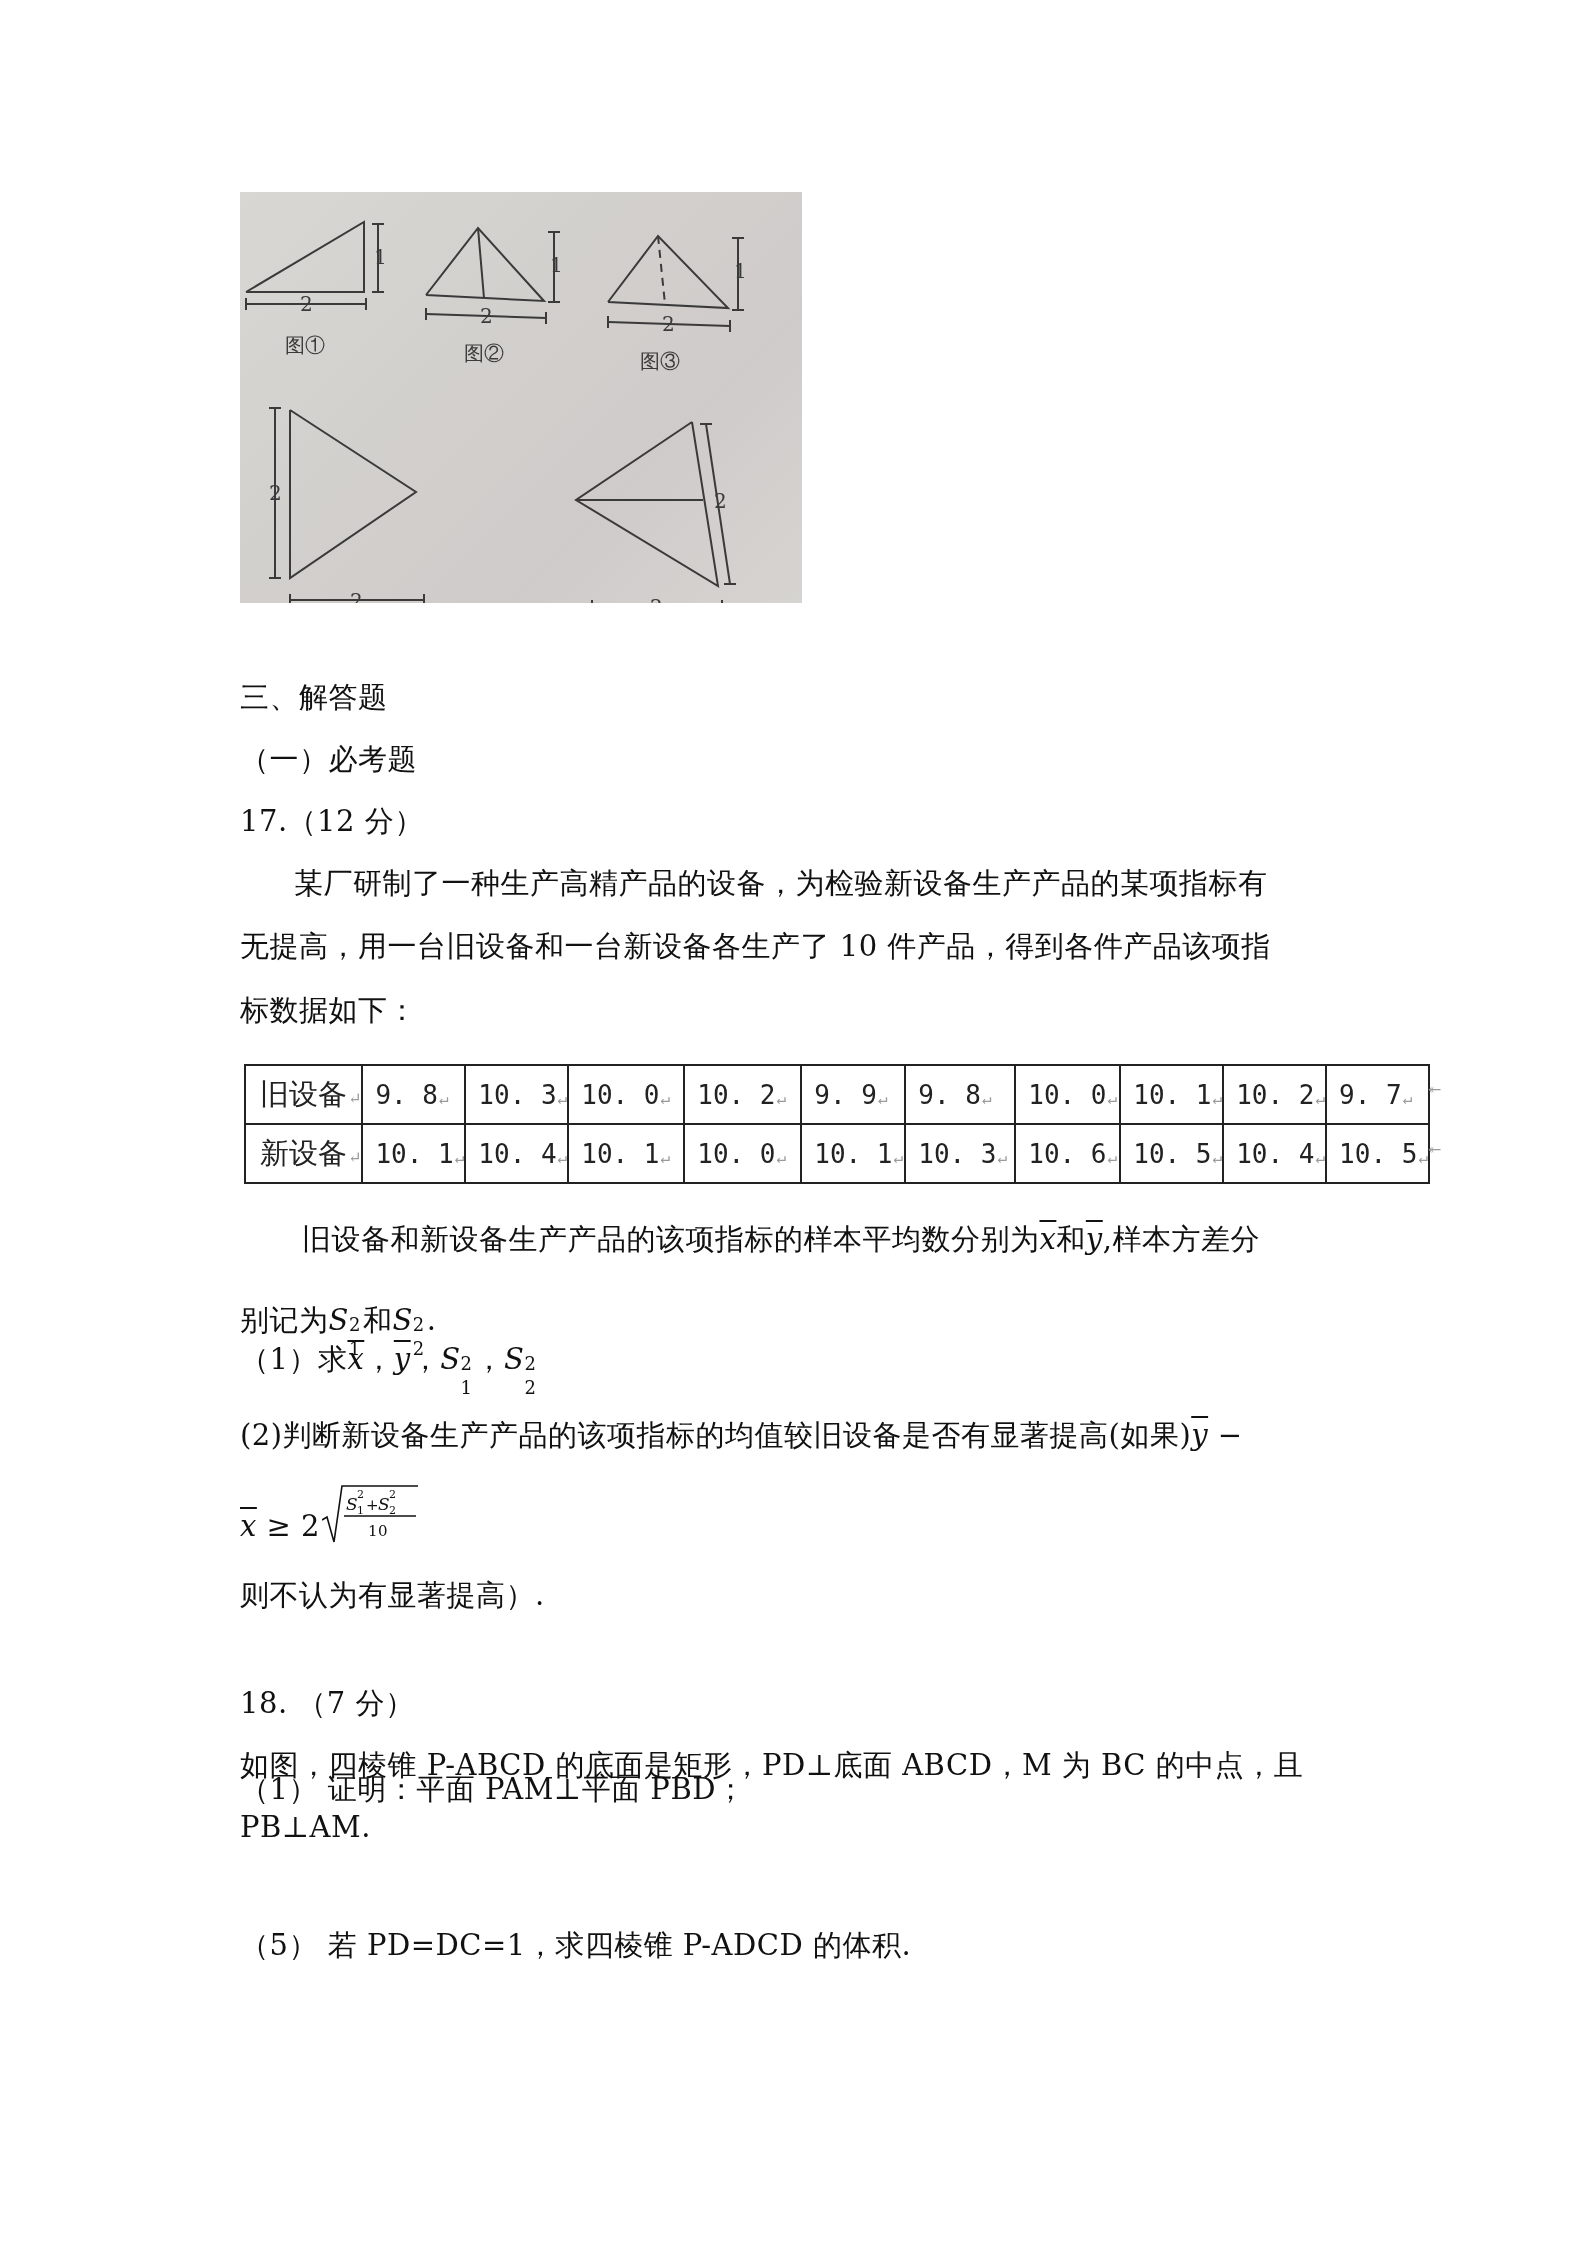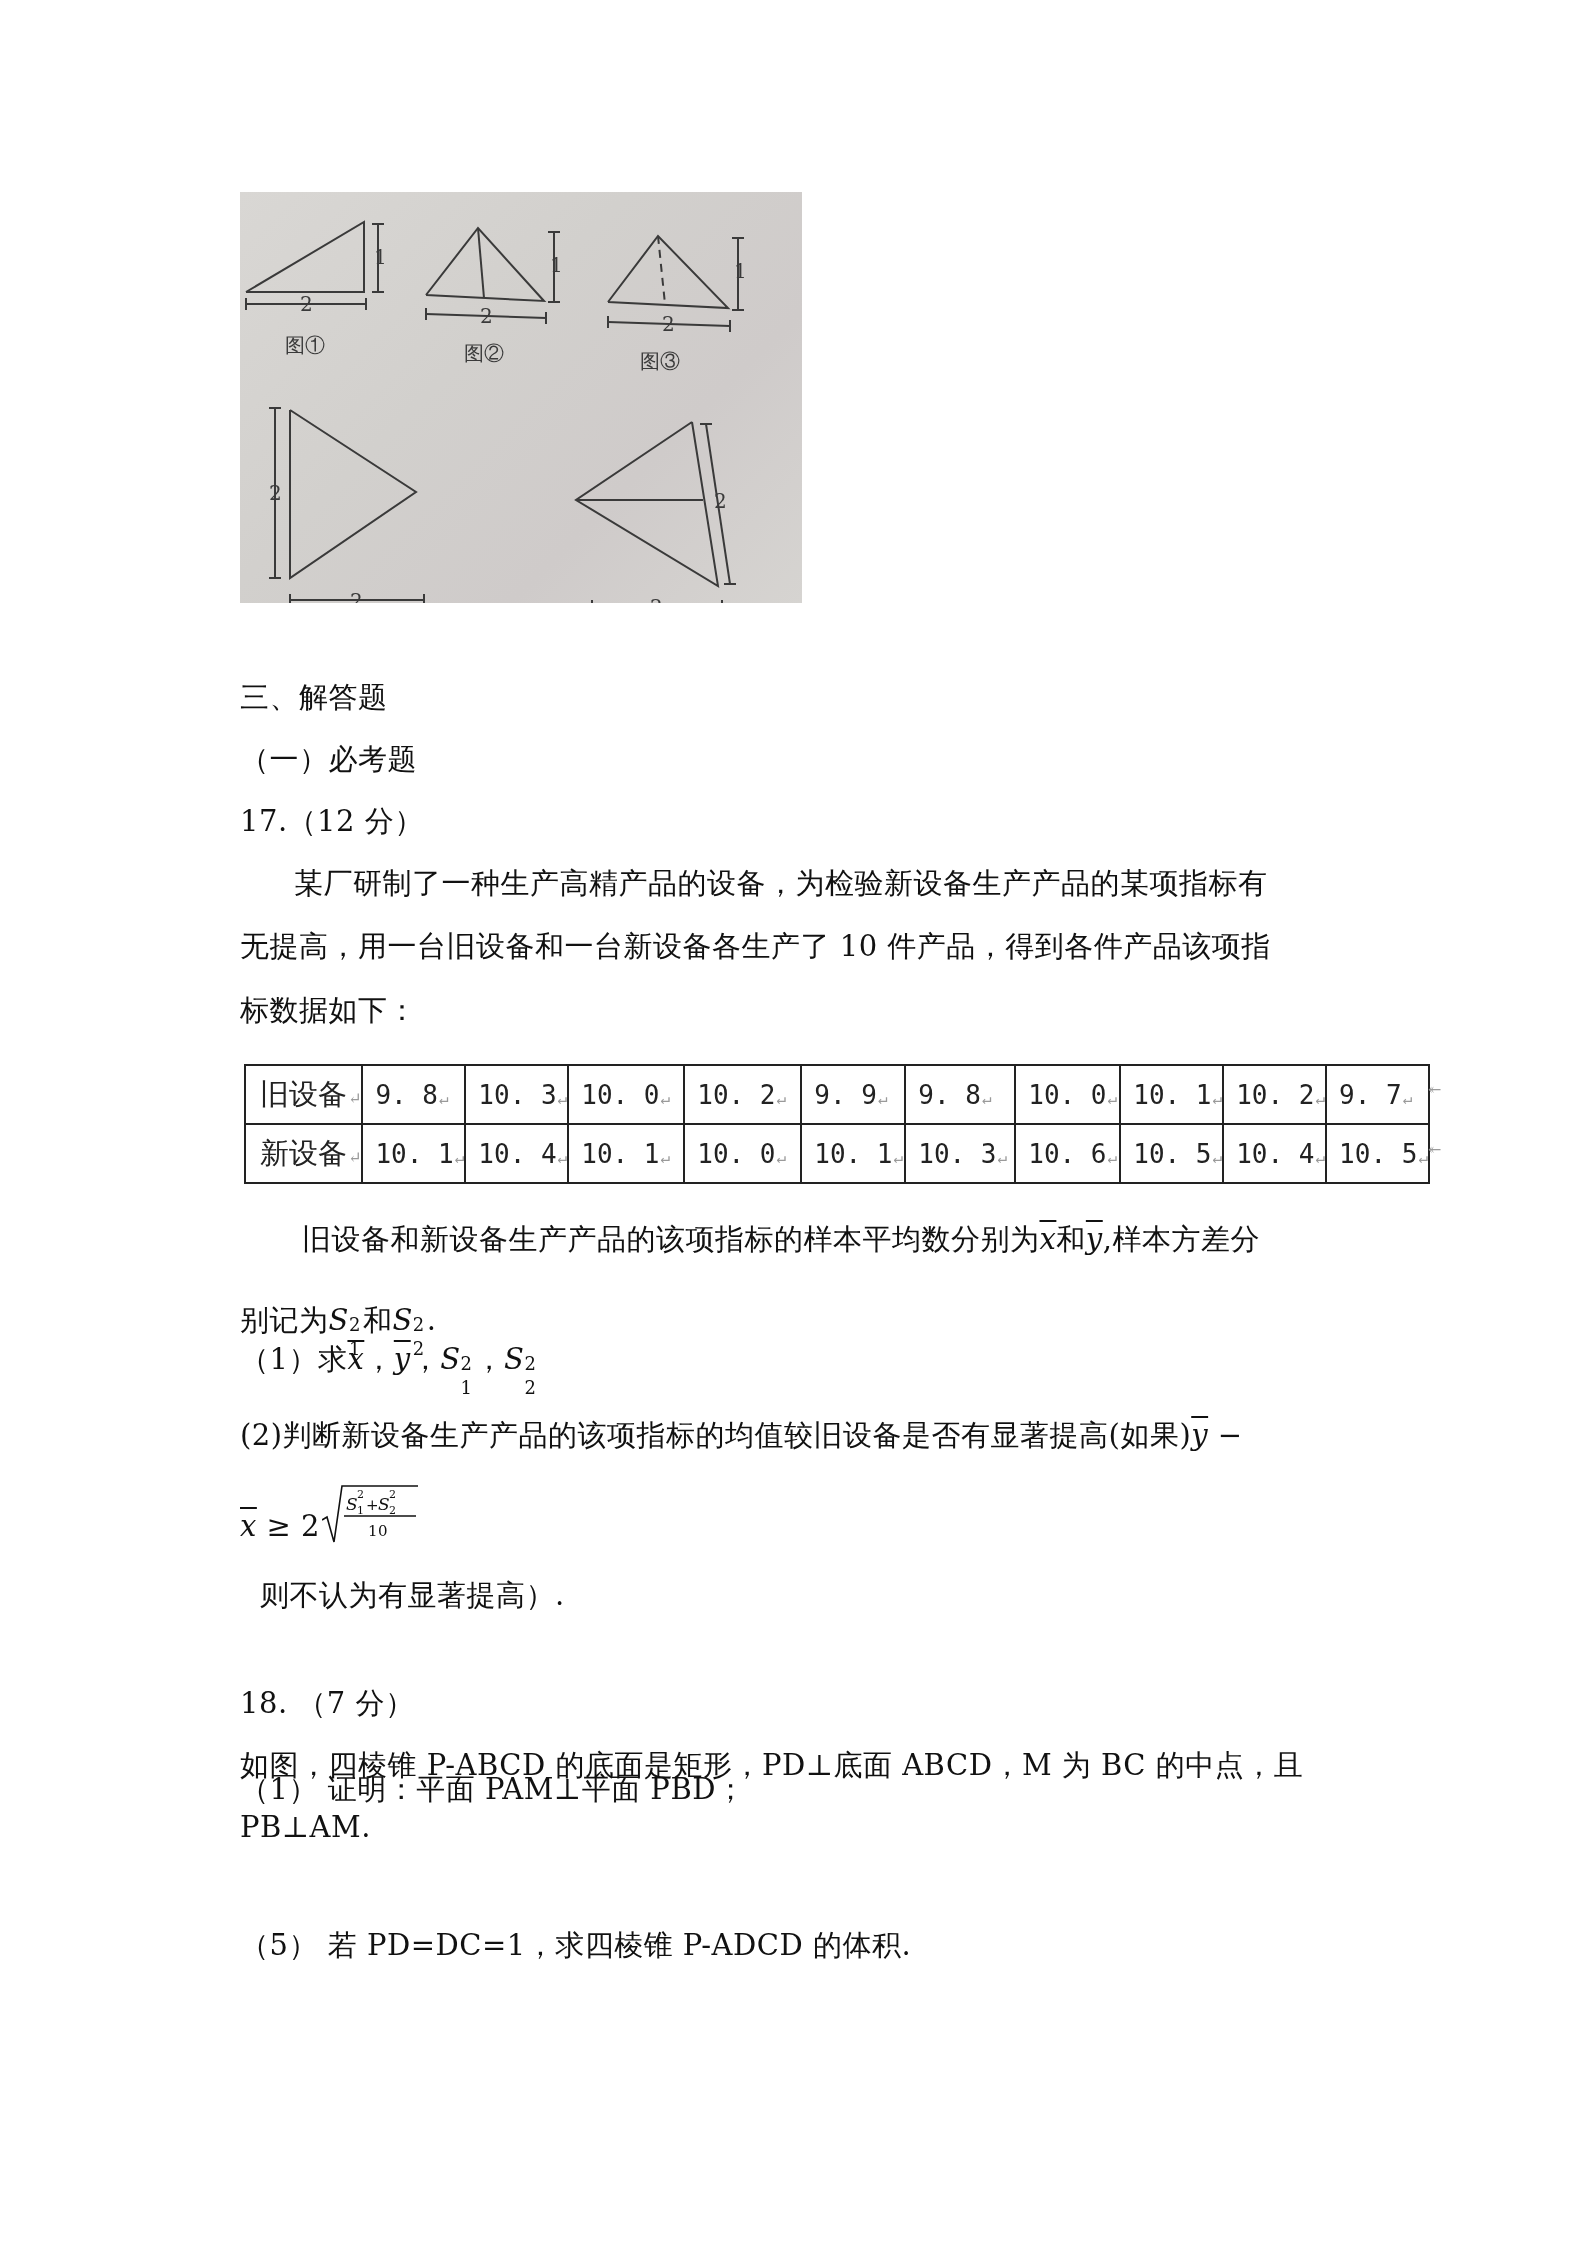"则不认为有显著提高）." div.line { margin-left: 20px -> none }
